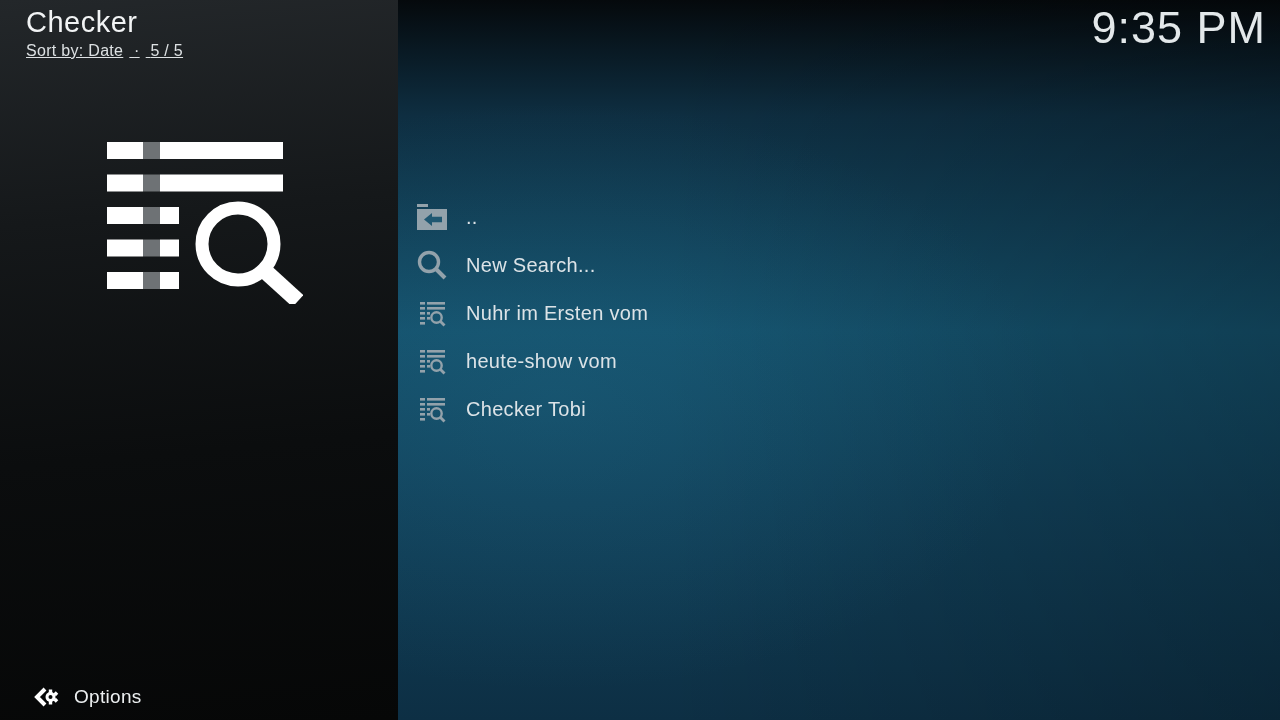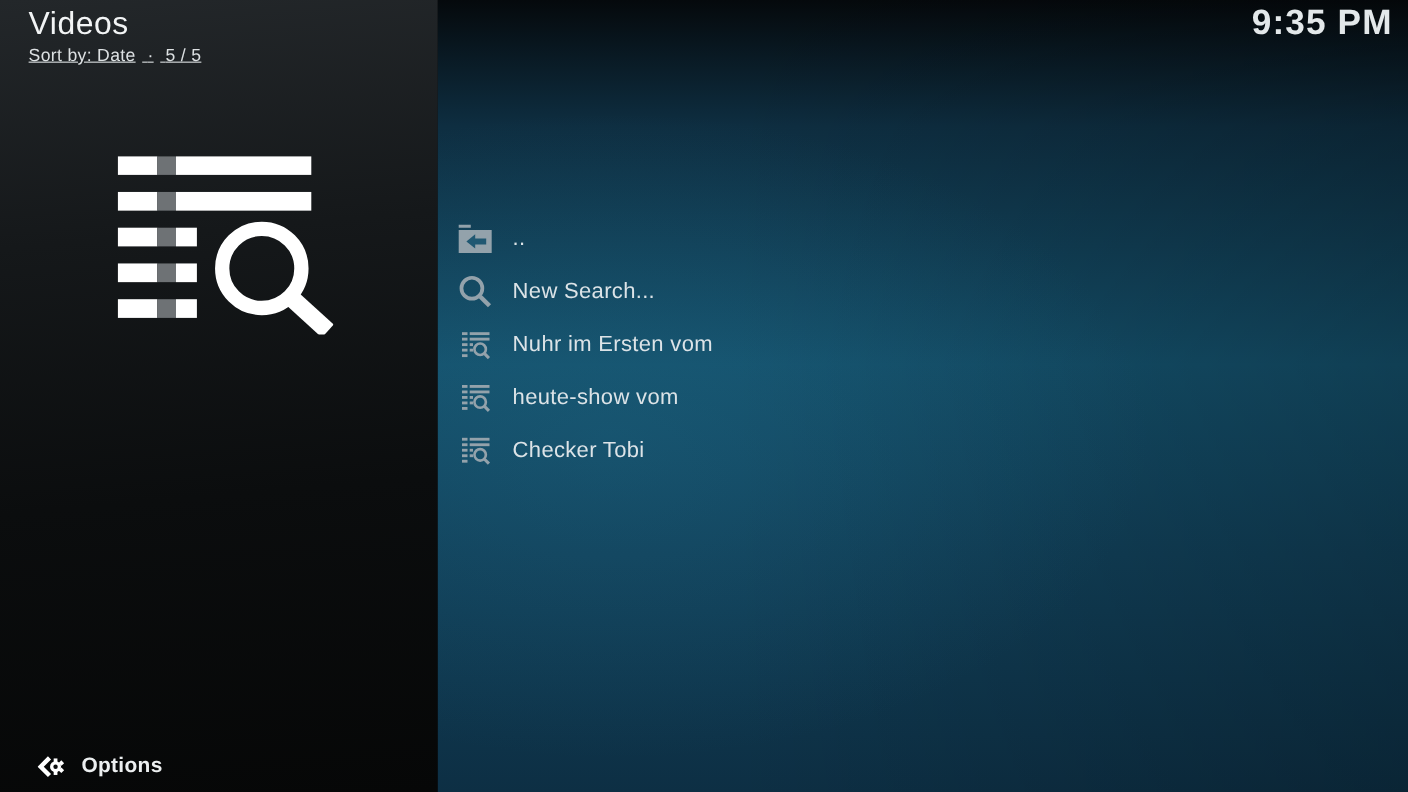"Videos" div.title { text: Videos -> Checker }
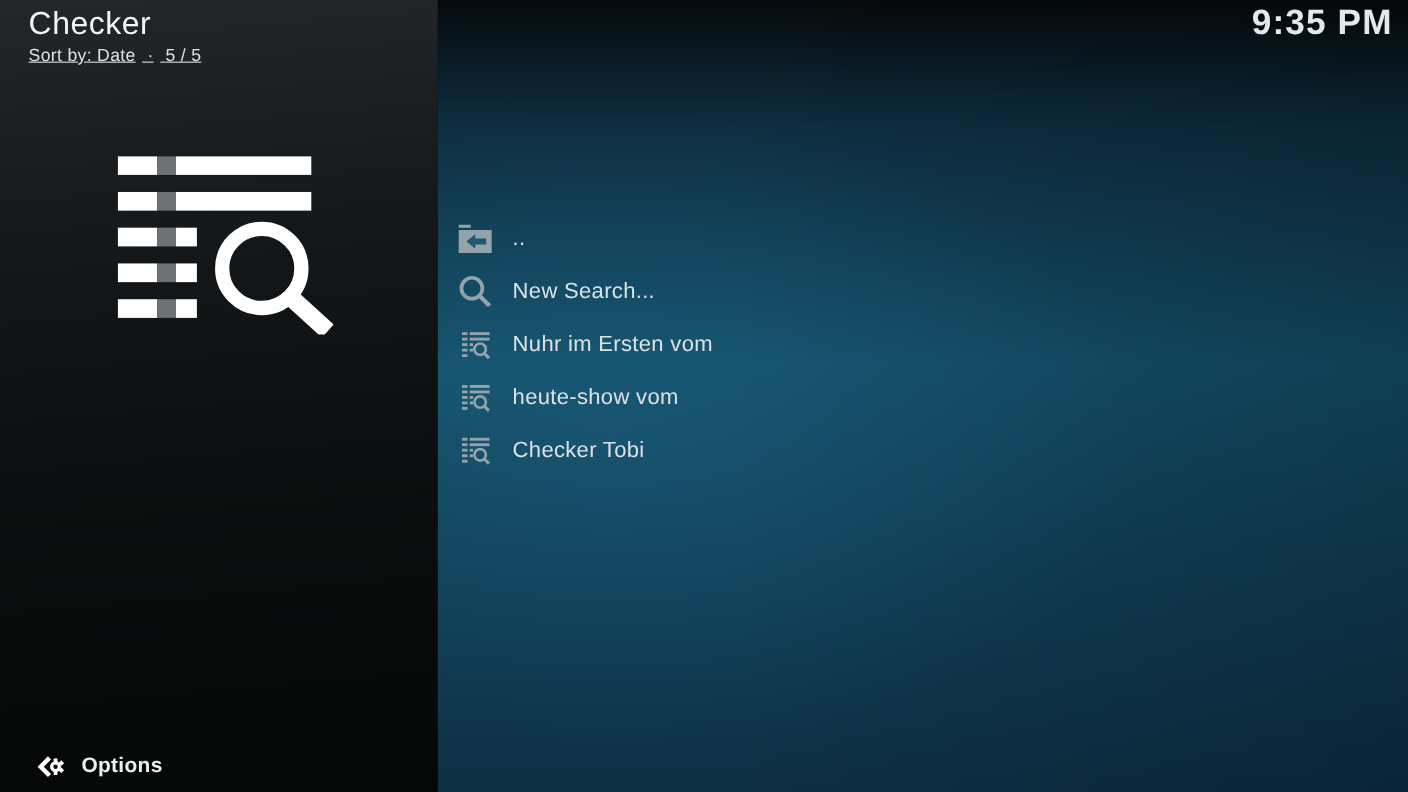"9:35 PM" .clock { font-size: 32px -> 45px; font-weight: 700 -> 400 }
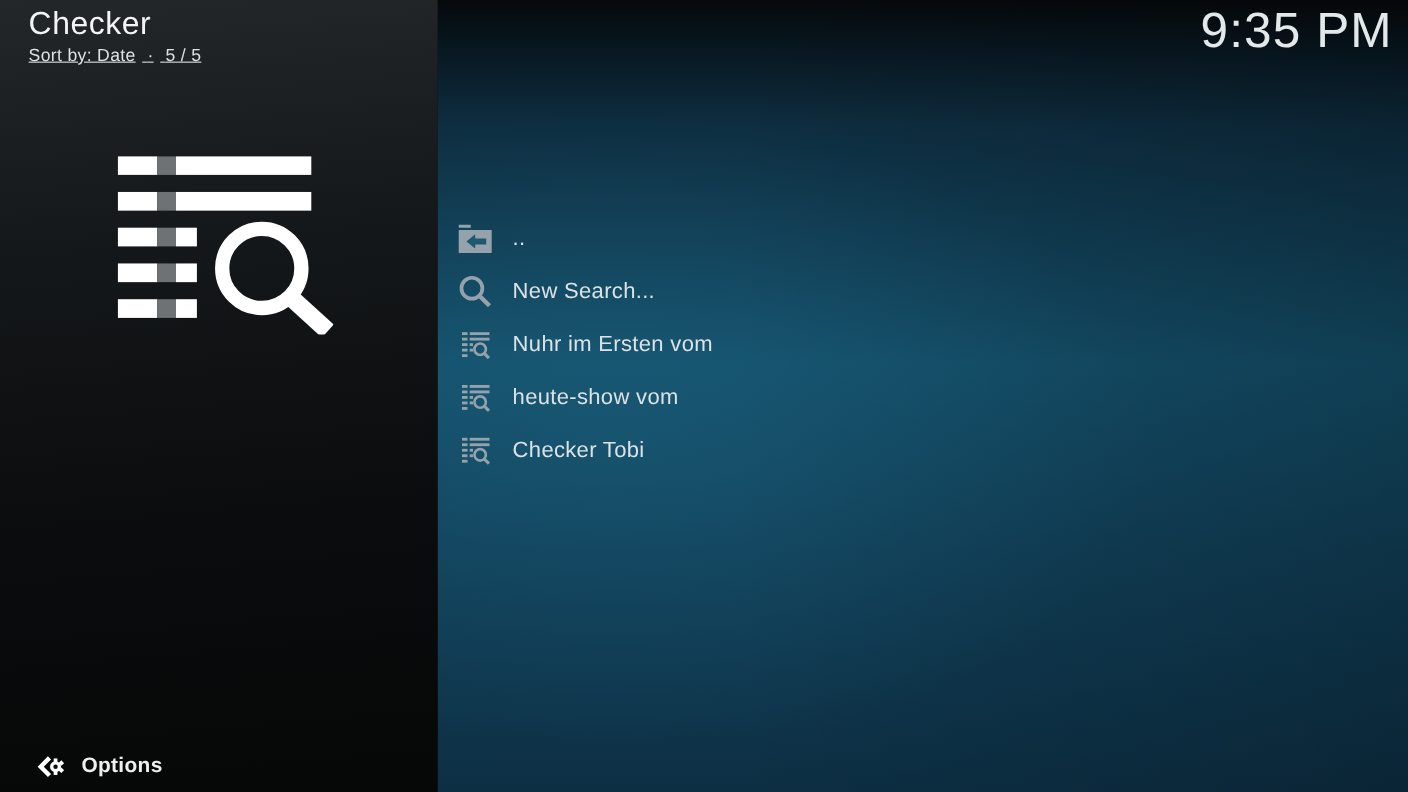"Options" .footer-label { font-weight: 700 -> 400 }
